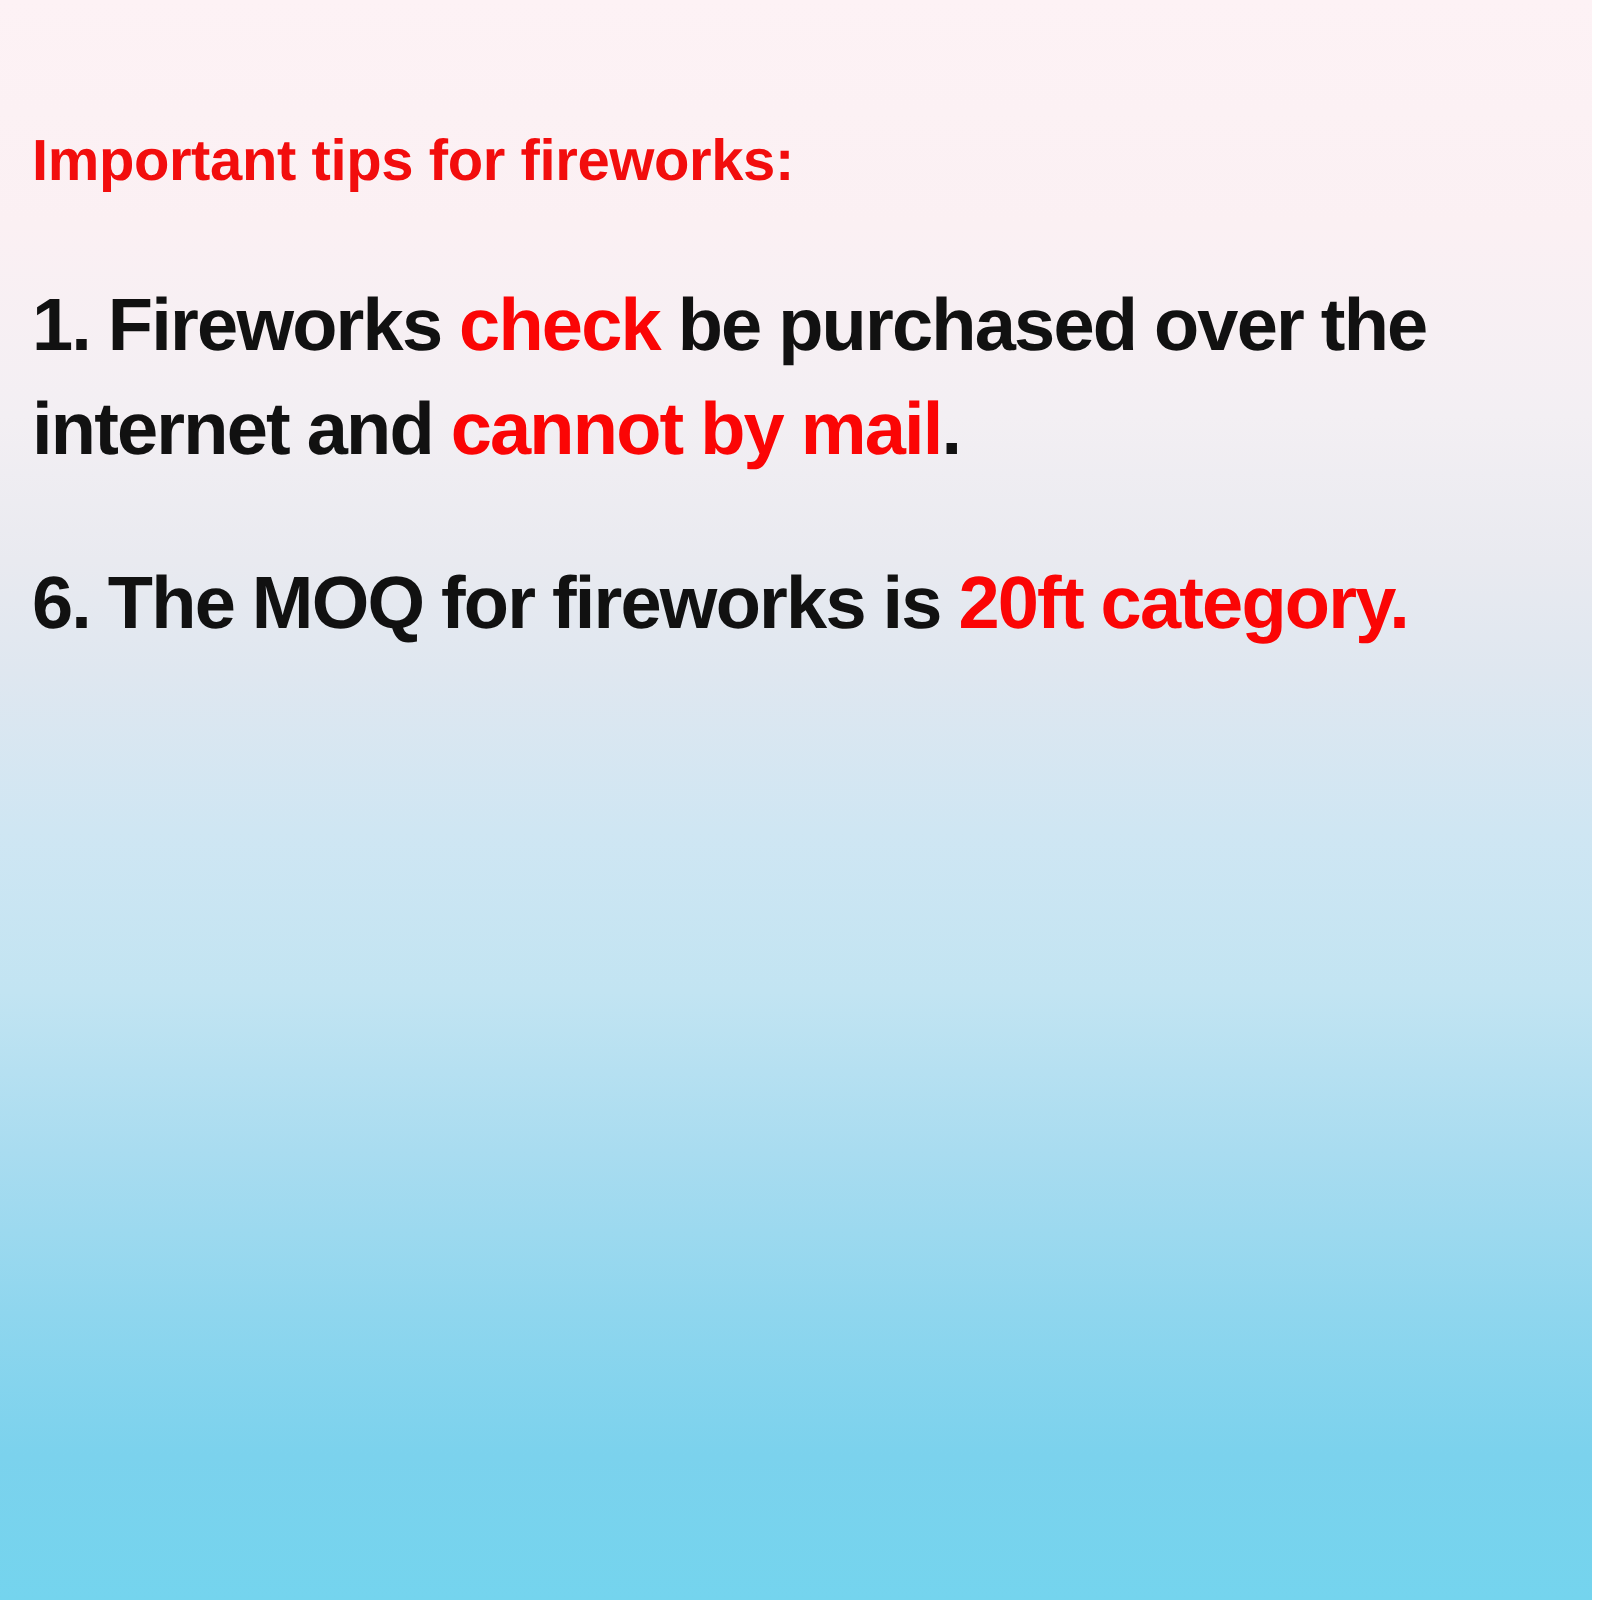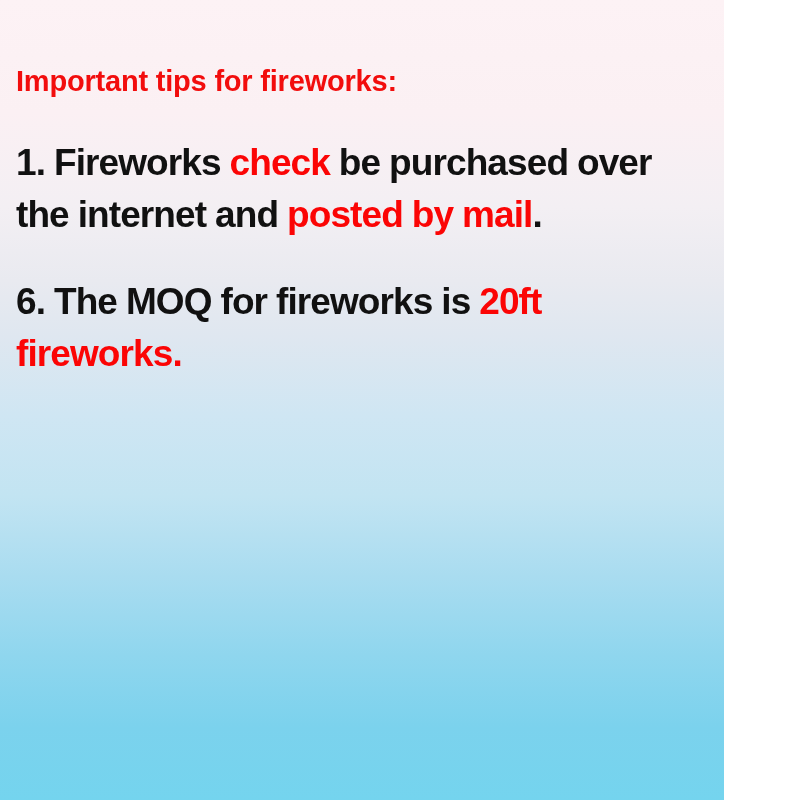"Important tips for fireworks:" #poster { width: 724px -> 796px }
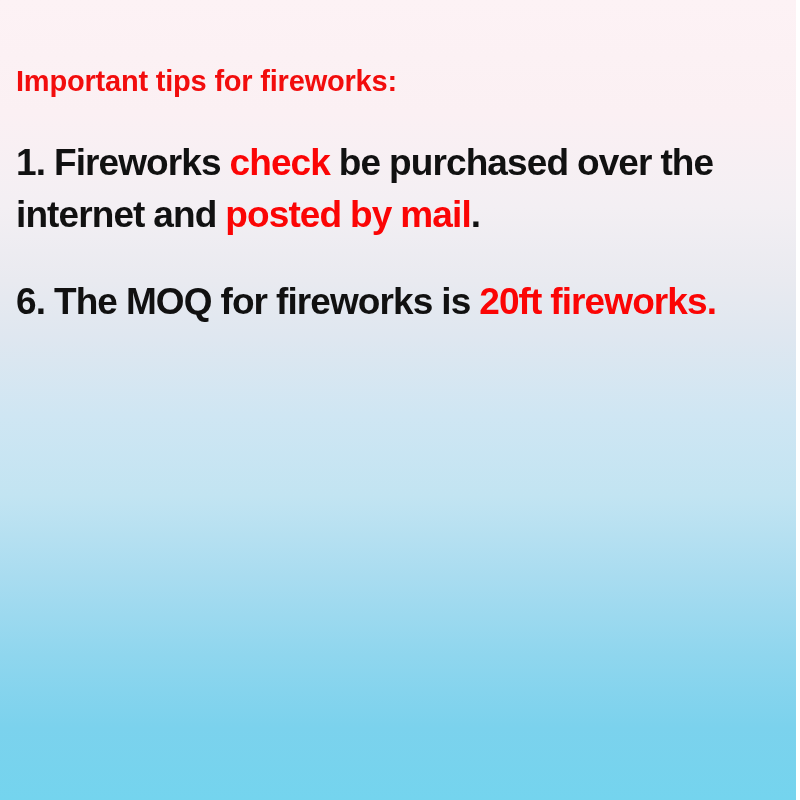"posted by mail" span.seg { text: posted -> cannot }
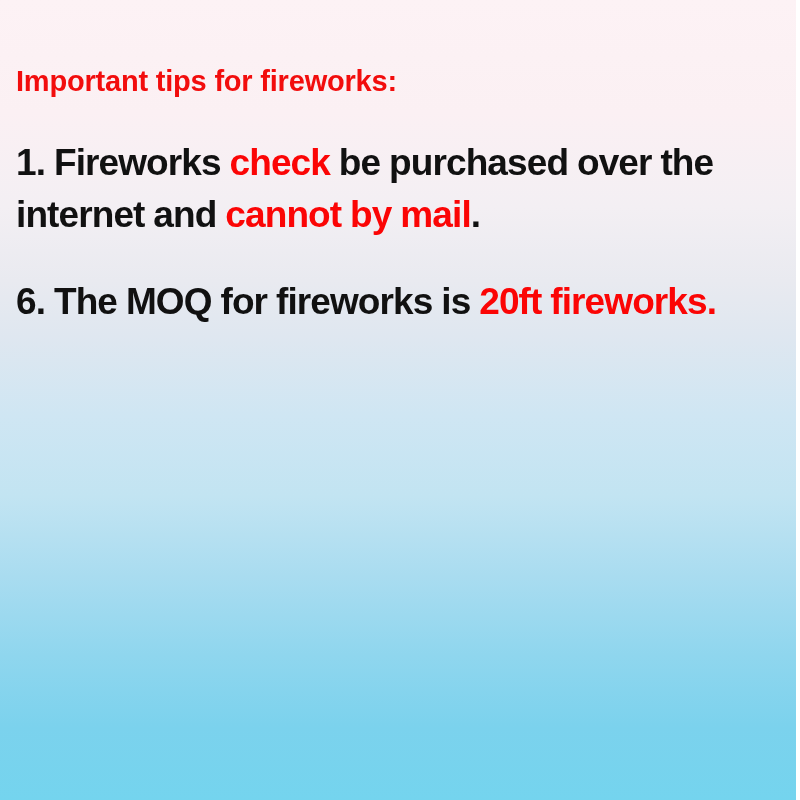"20ft fireworks." span.seg { text: fireworks -> category }
